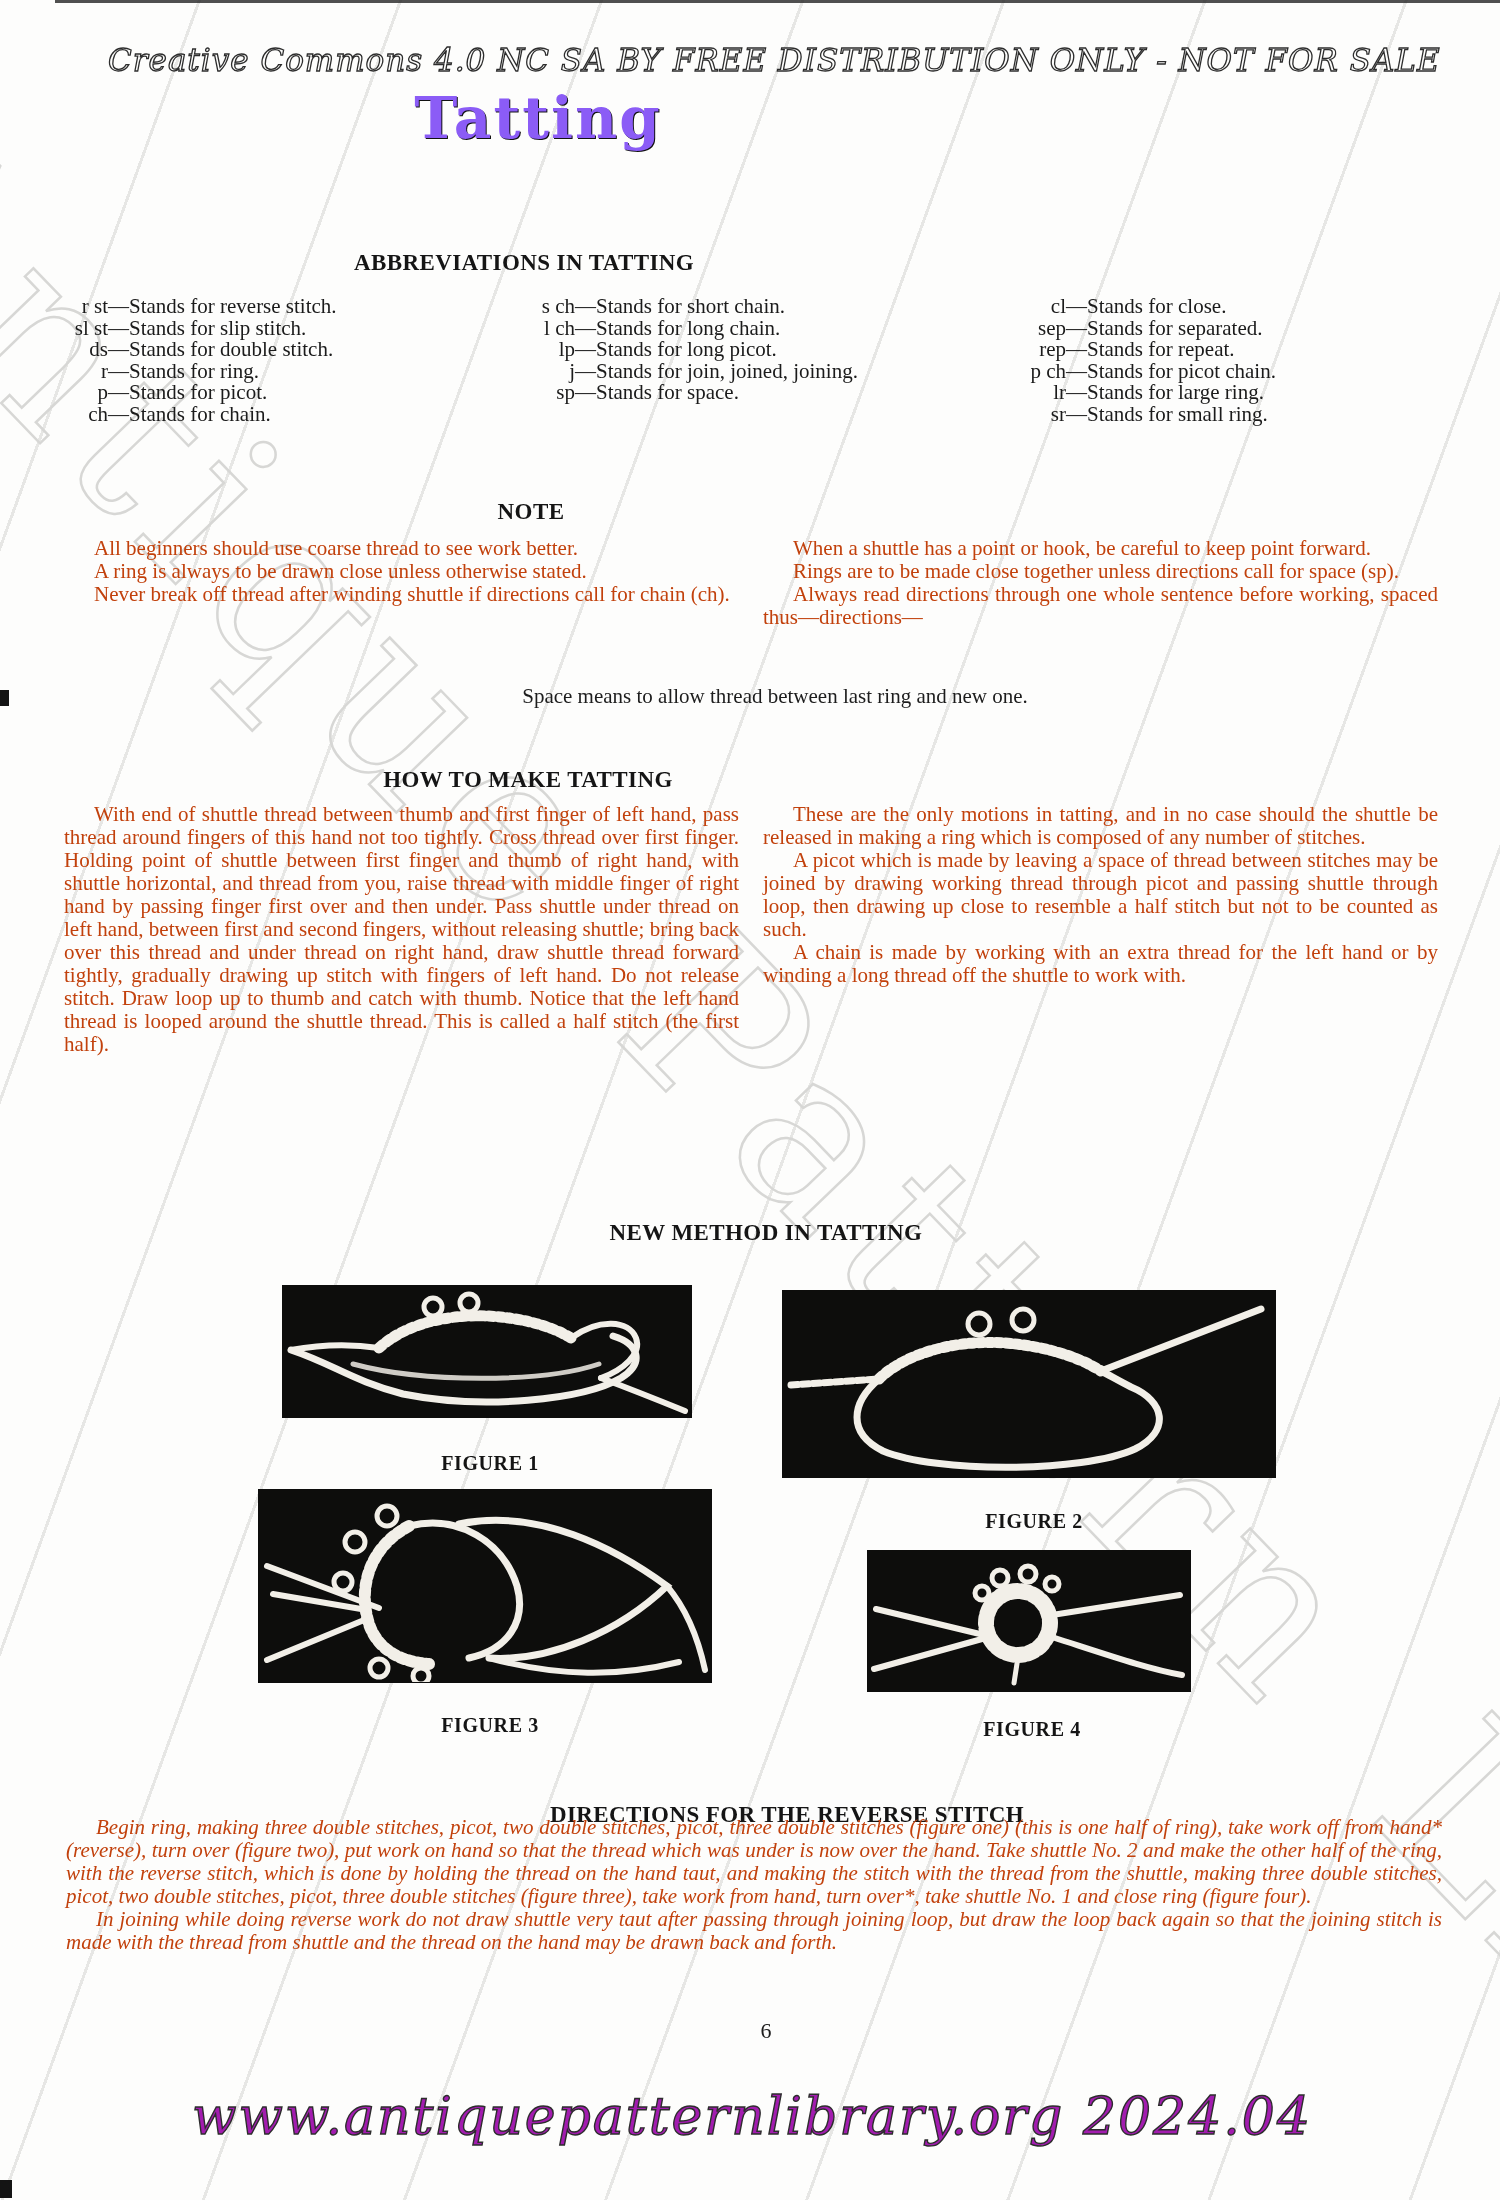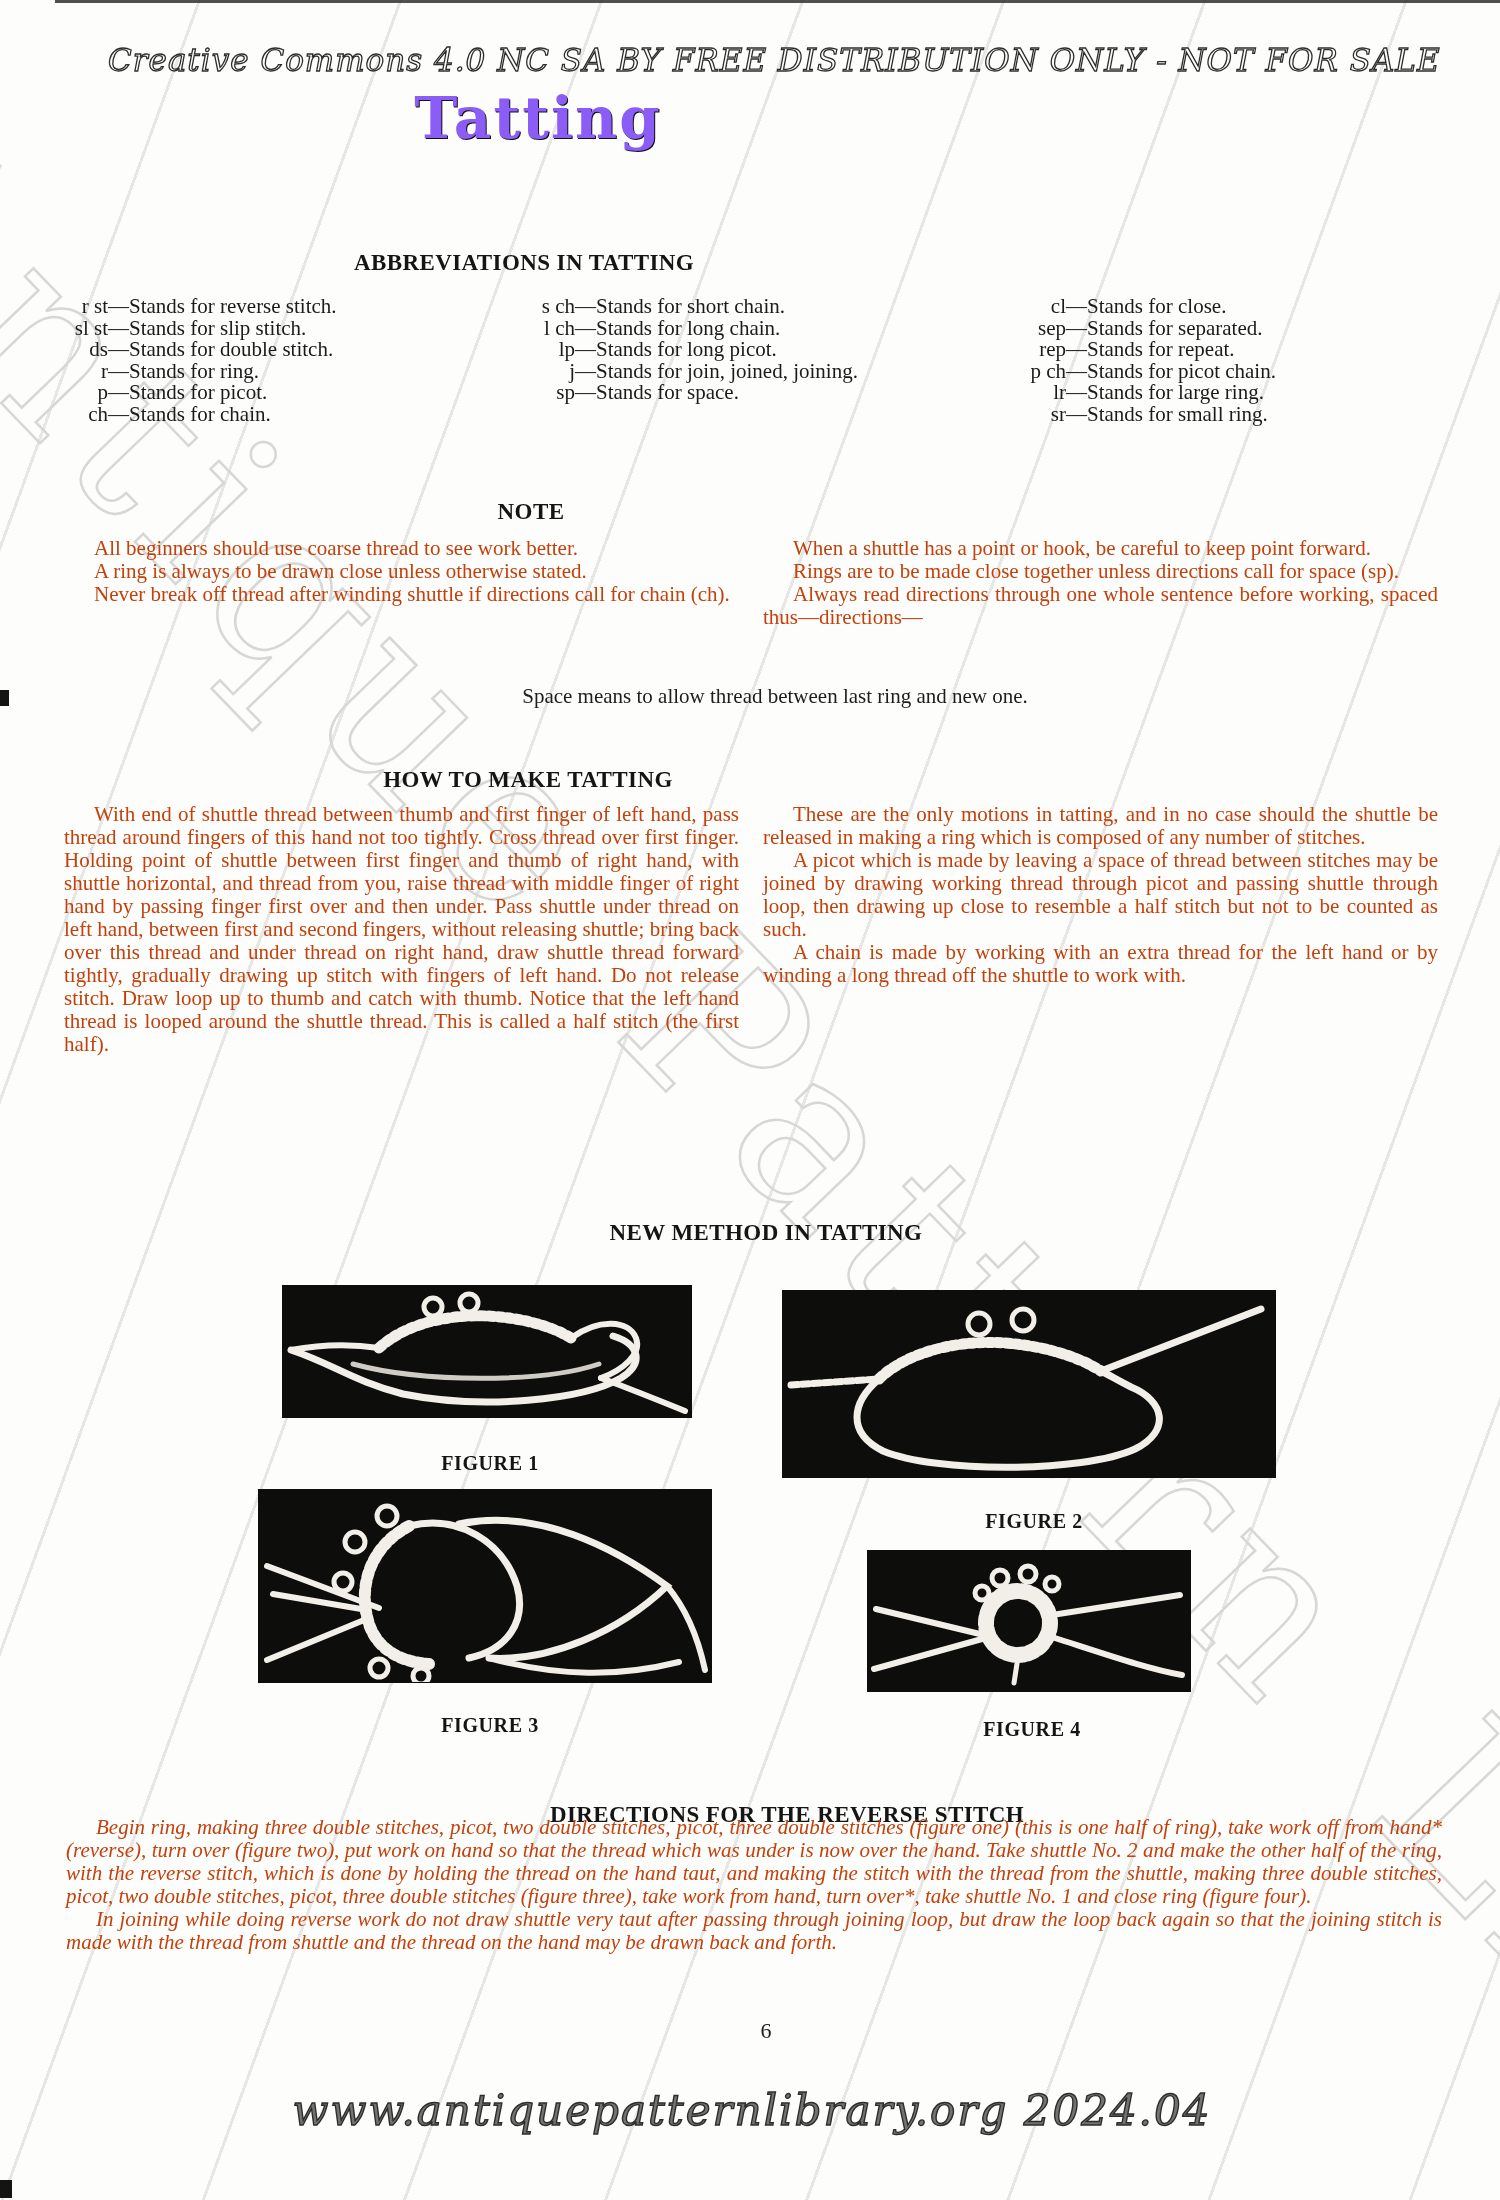"www.antiquepatternlibrary.org 2024.04" .footer { color: #737373 -> #a21caf; font-size: 42px -> 52px }
